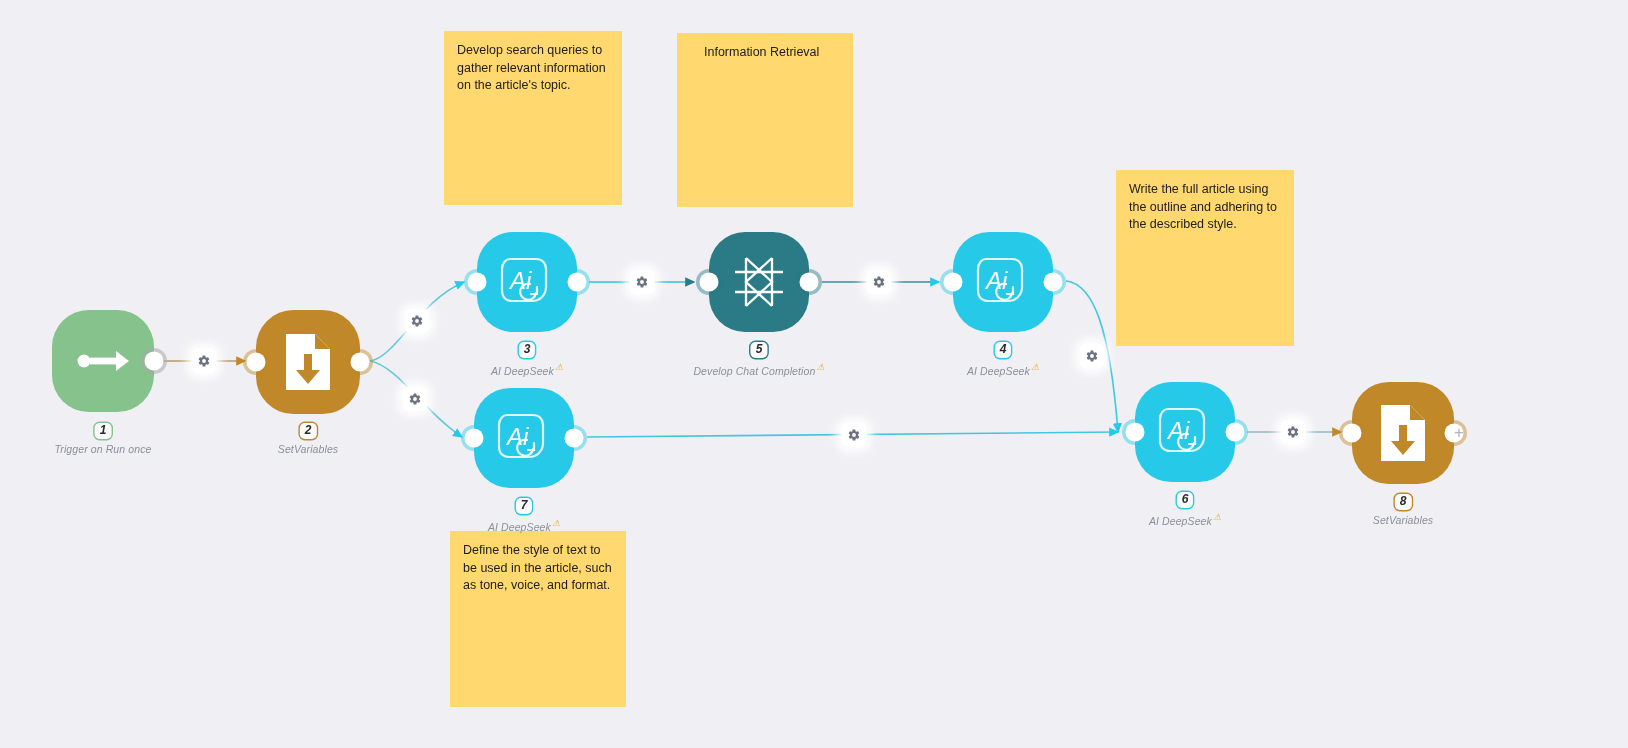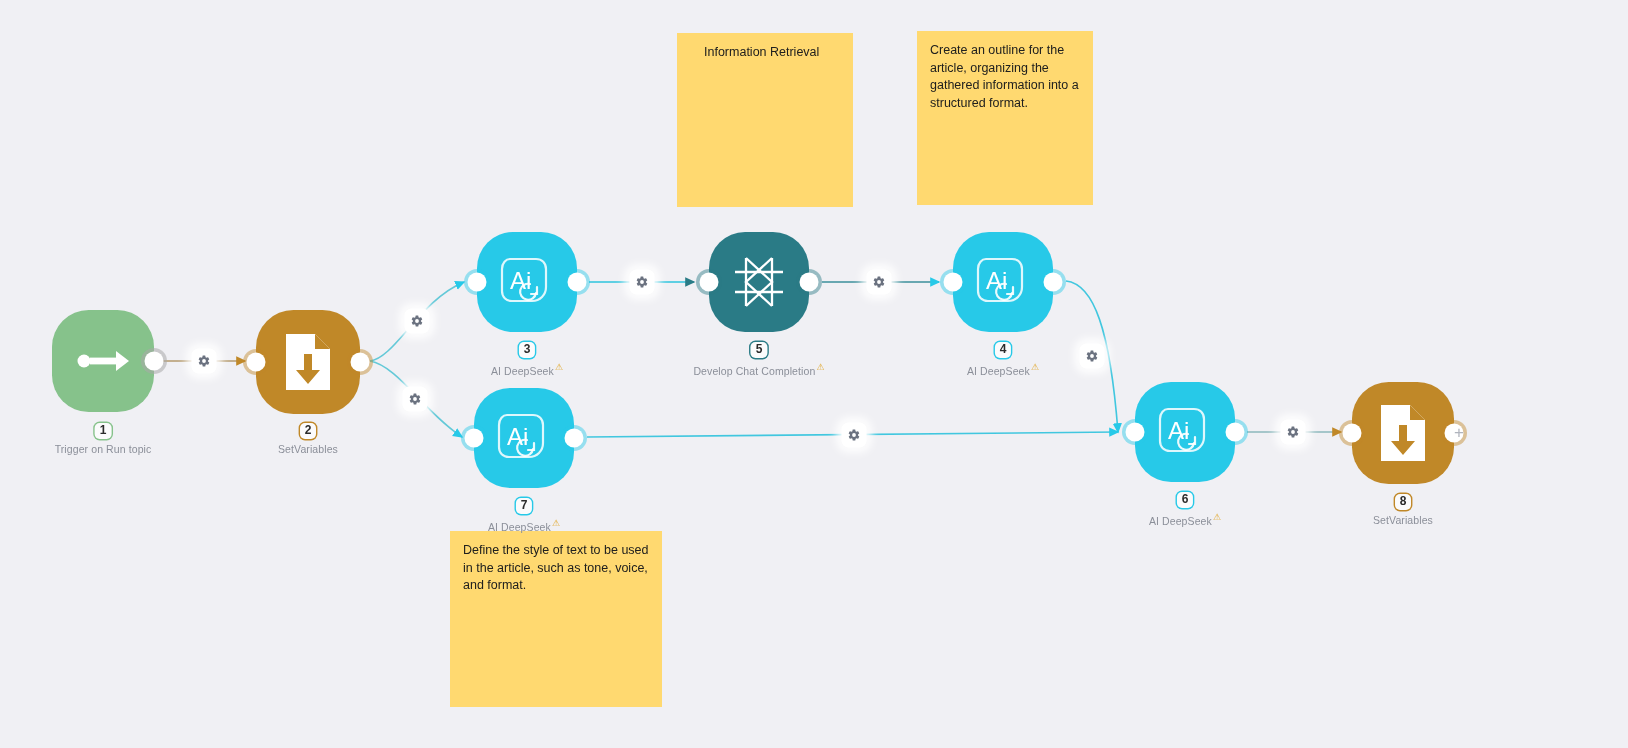"Develop search queries to gather" div.sticky { html: none -> <div>Develop search queries to gather relevant information on the article's topic.</div> }
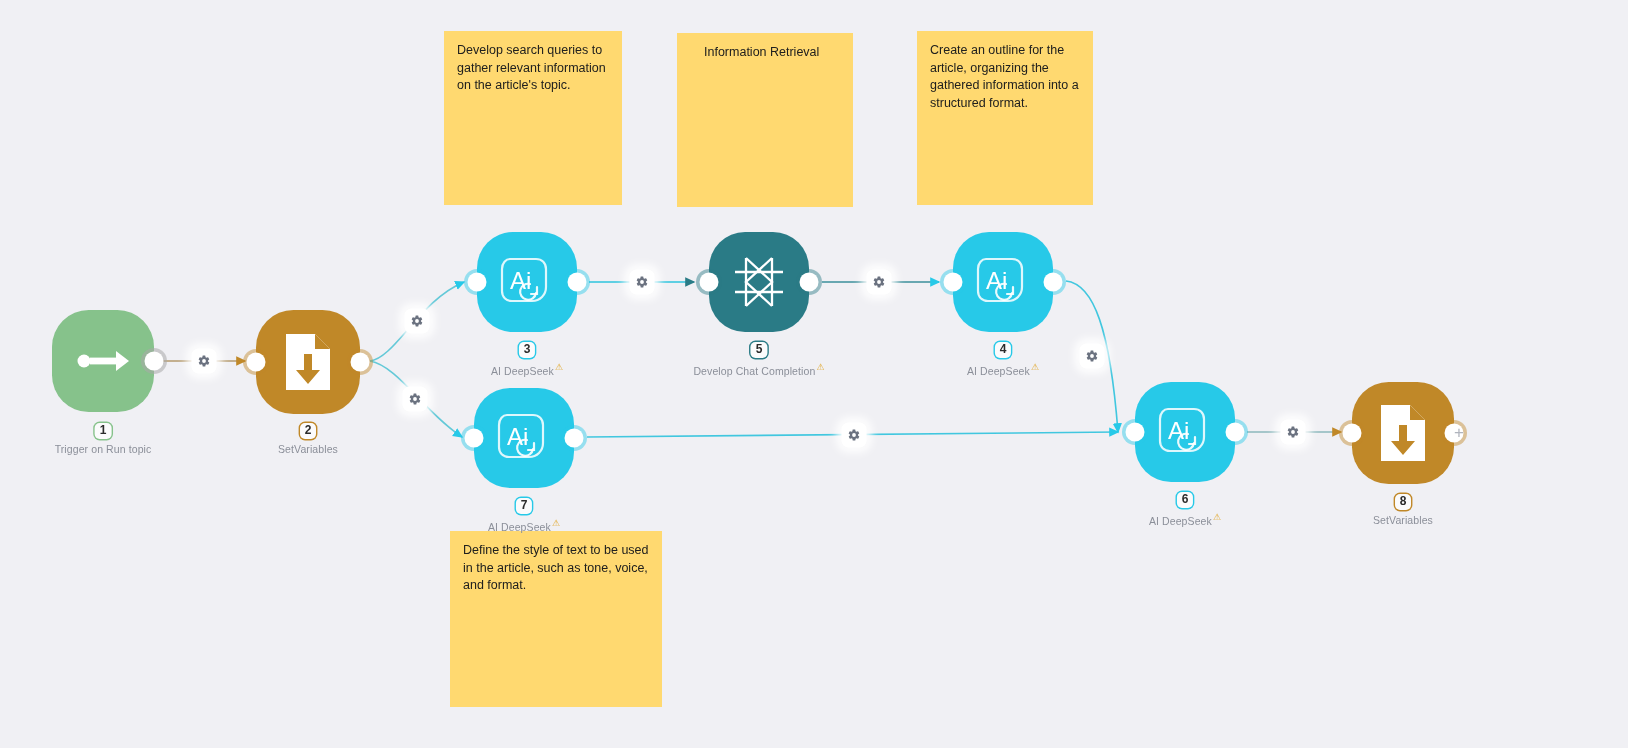"Create an outline for the" div.sticky { html: <div>Create an outline for the article, organizing the gathered information into a structured format.</div> -> none }
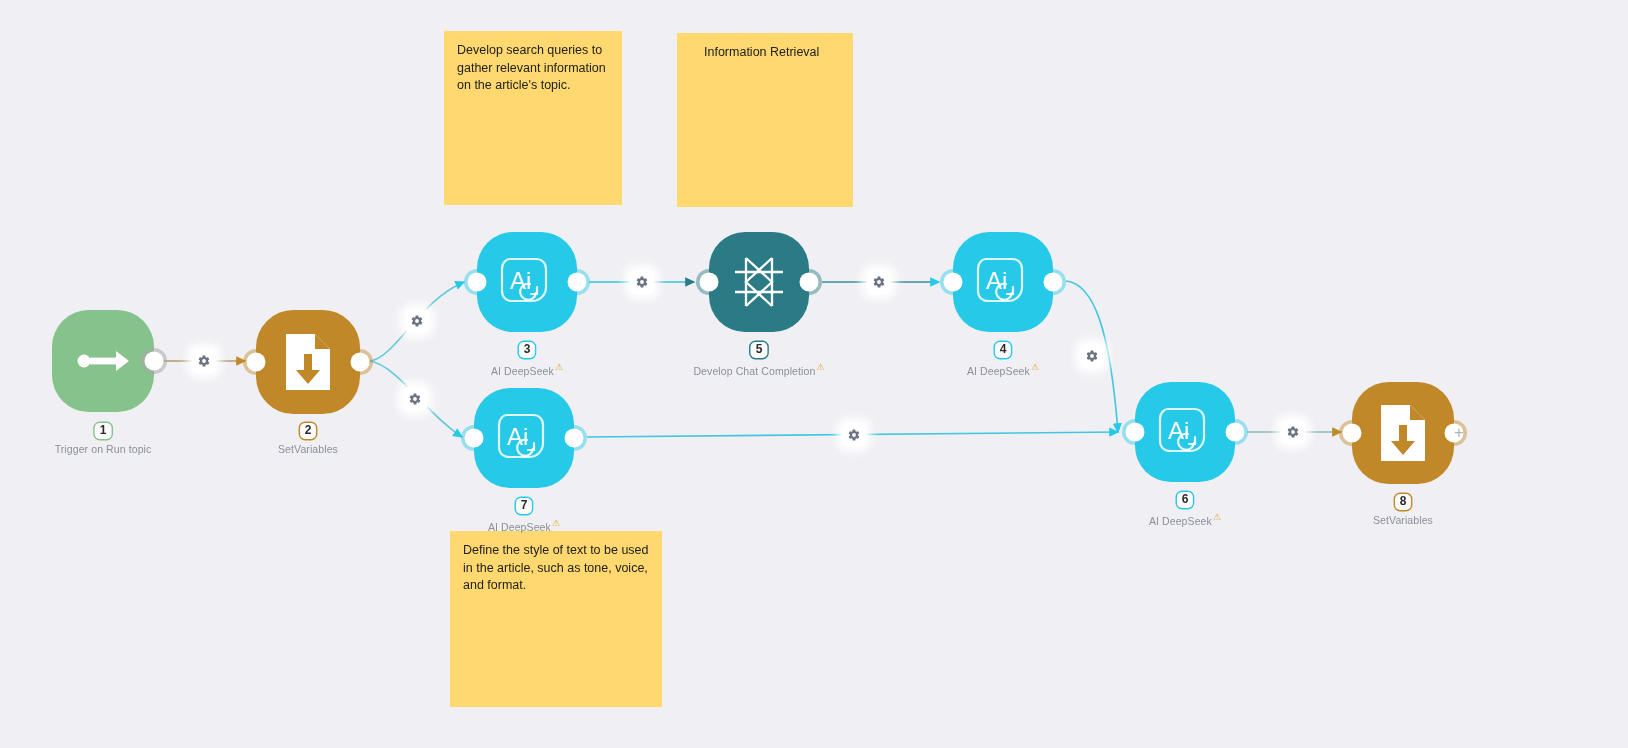"Write the full article using" div.sticky { html: none -> <div>Write the full article using the outline and adhering to the described style.</div> }
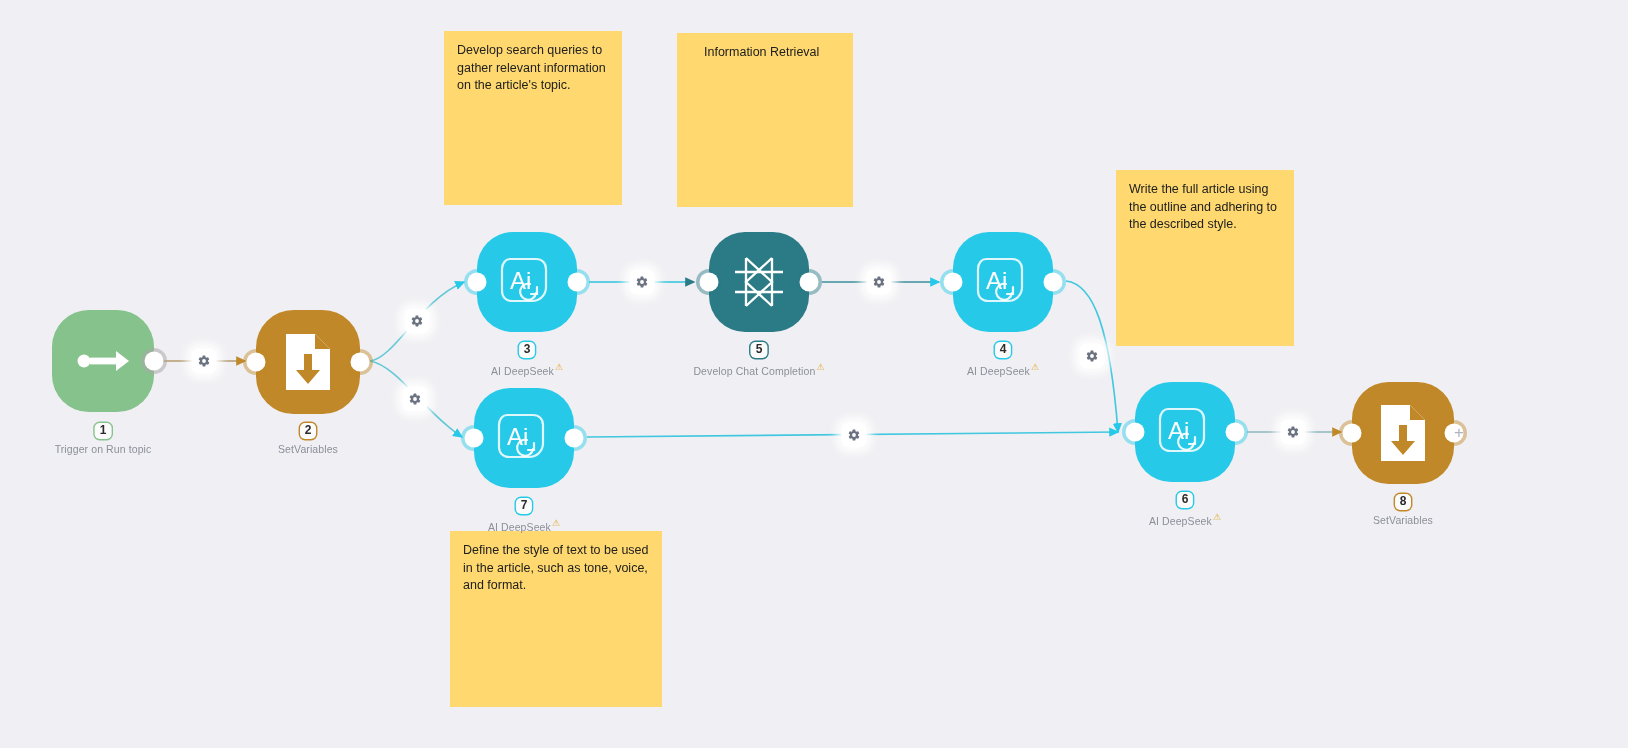"Ai" .node { font-style: none -> italic }
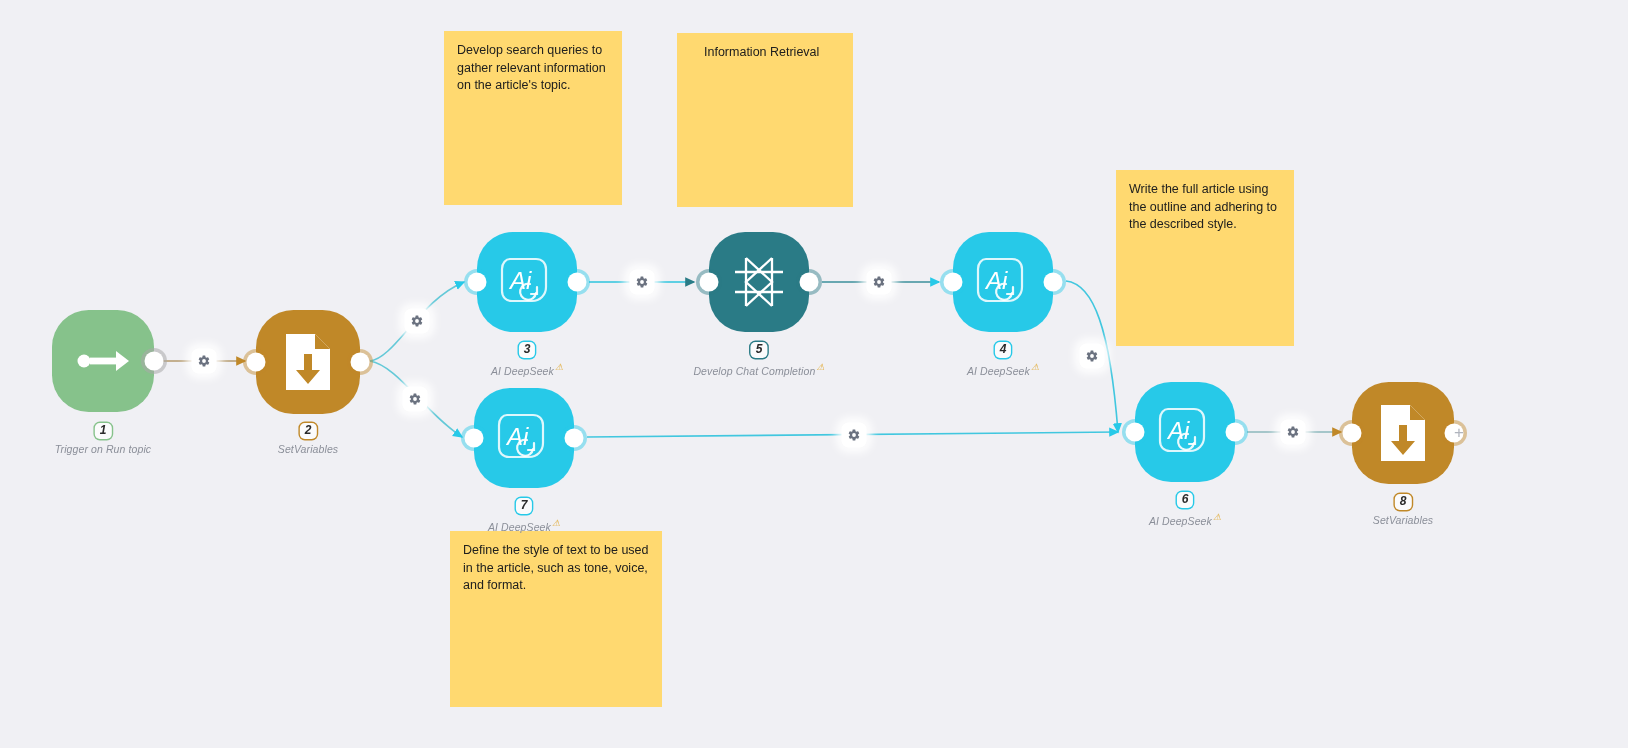"Trigger on Run topic" span.nlabel { text: topic -> once }
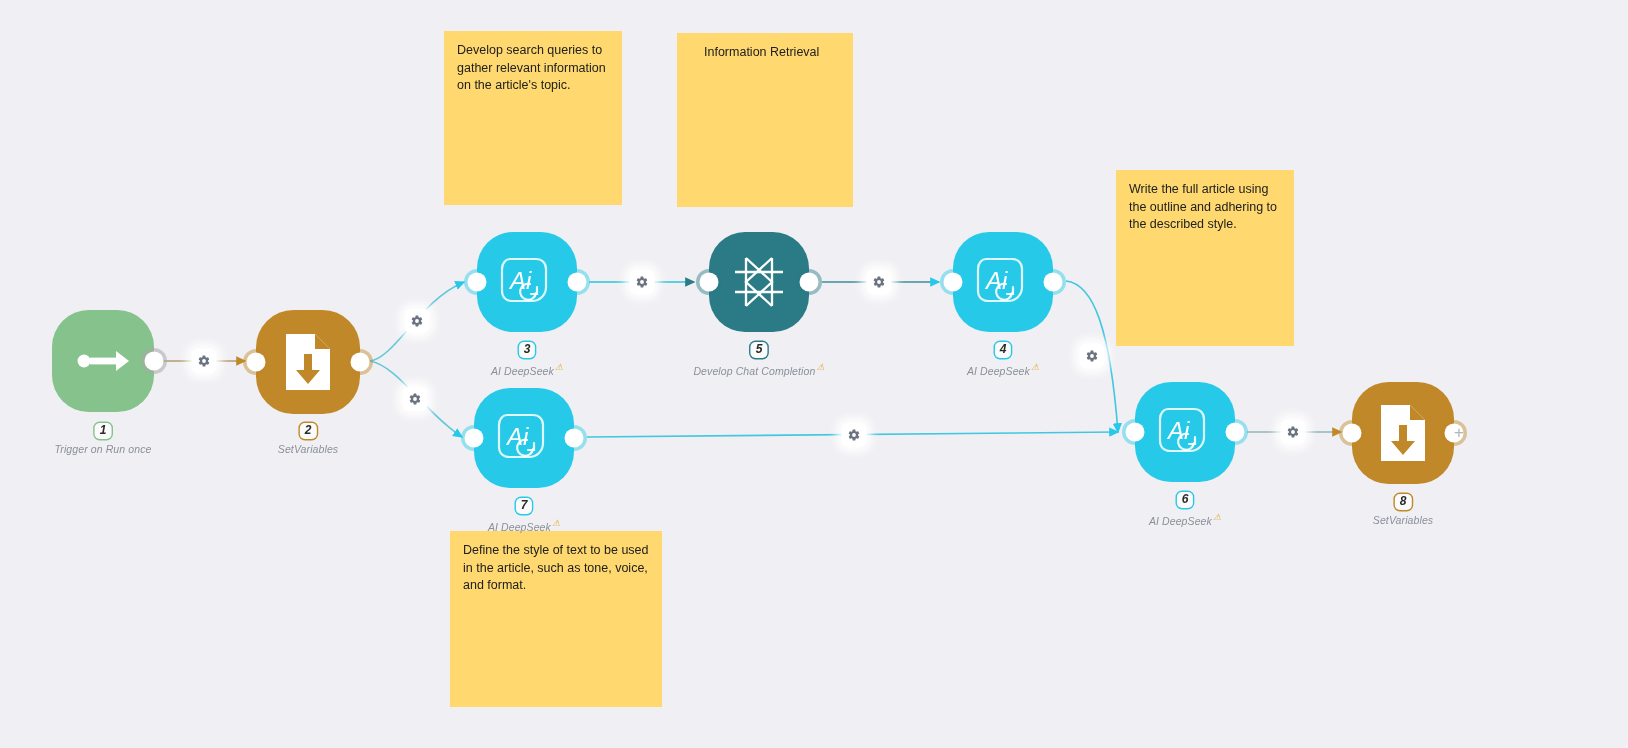"Define the style of text" div.sticky { width: 212px -> 176px }
